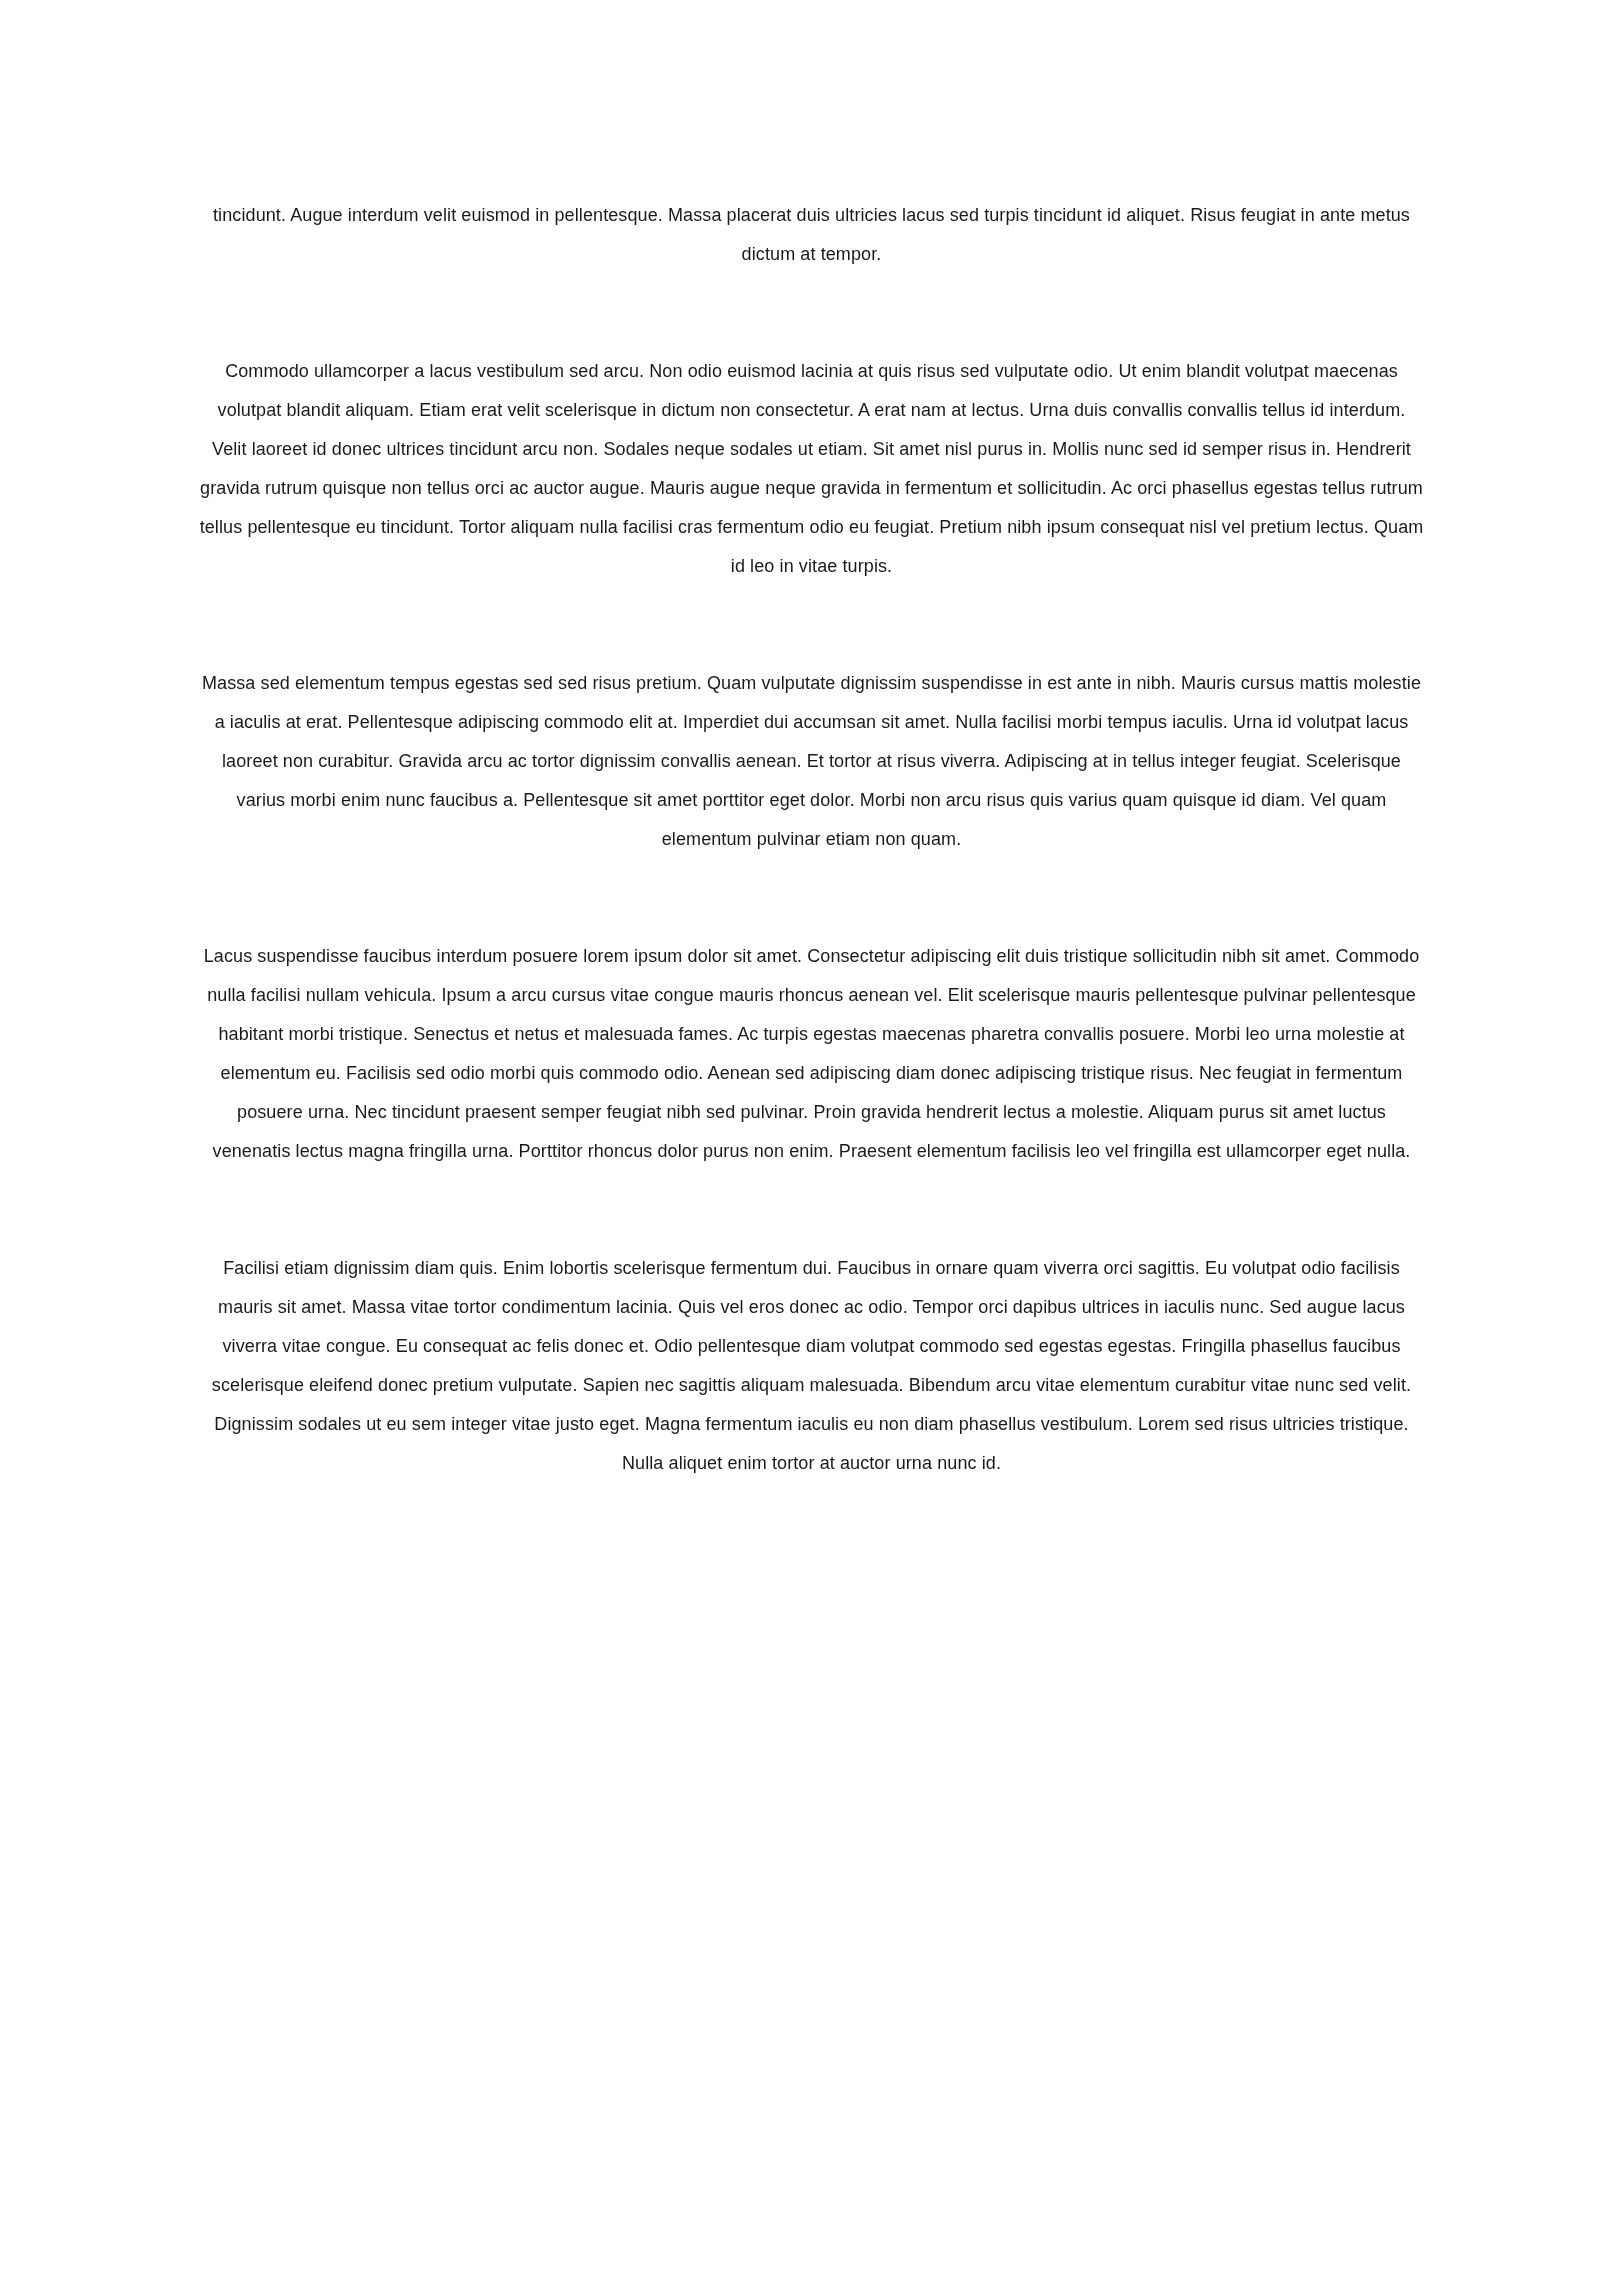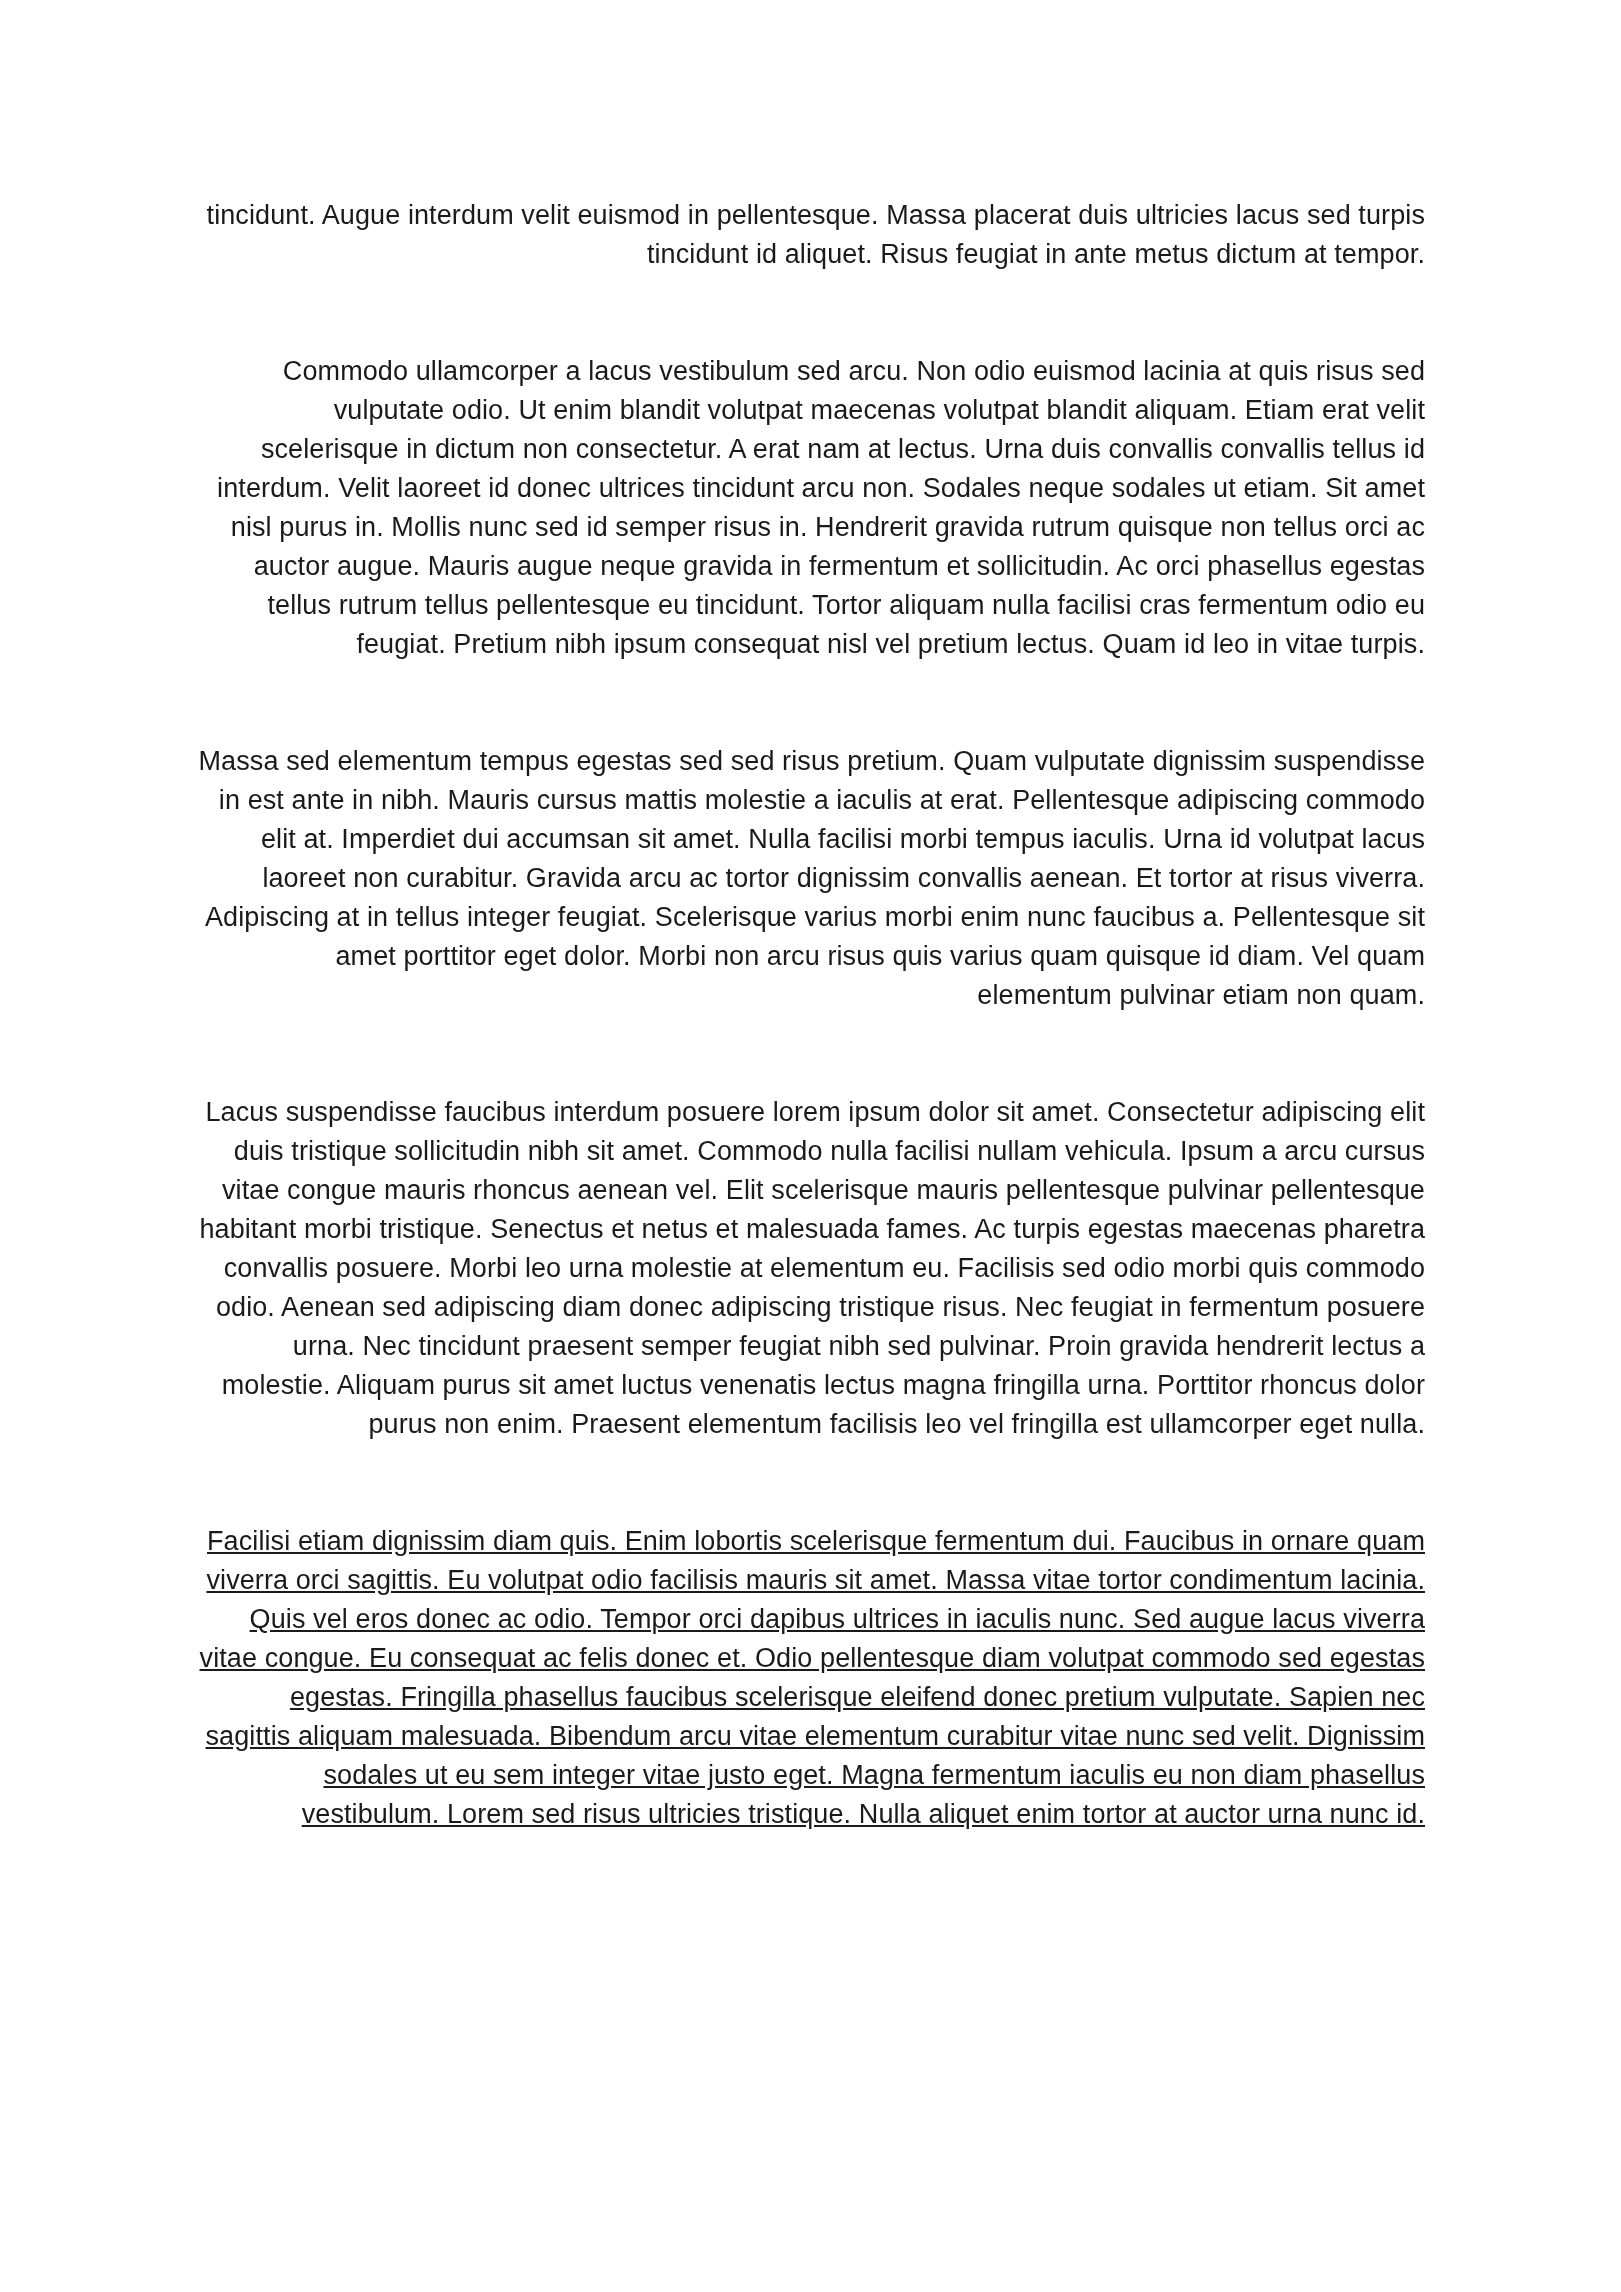"tincidunt. Augue interdum velit euismod" .text-block p { font-size: 27px -> 18px; text-align: right -> center }
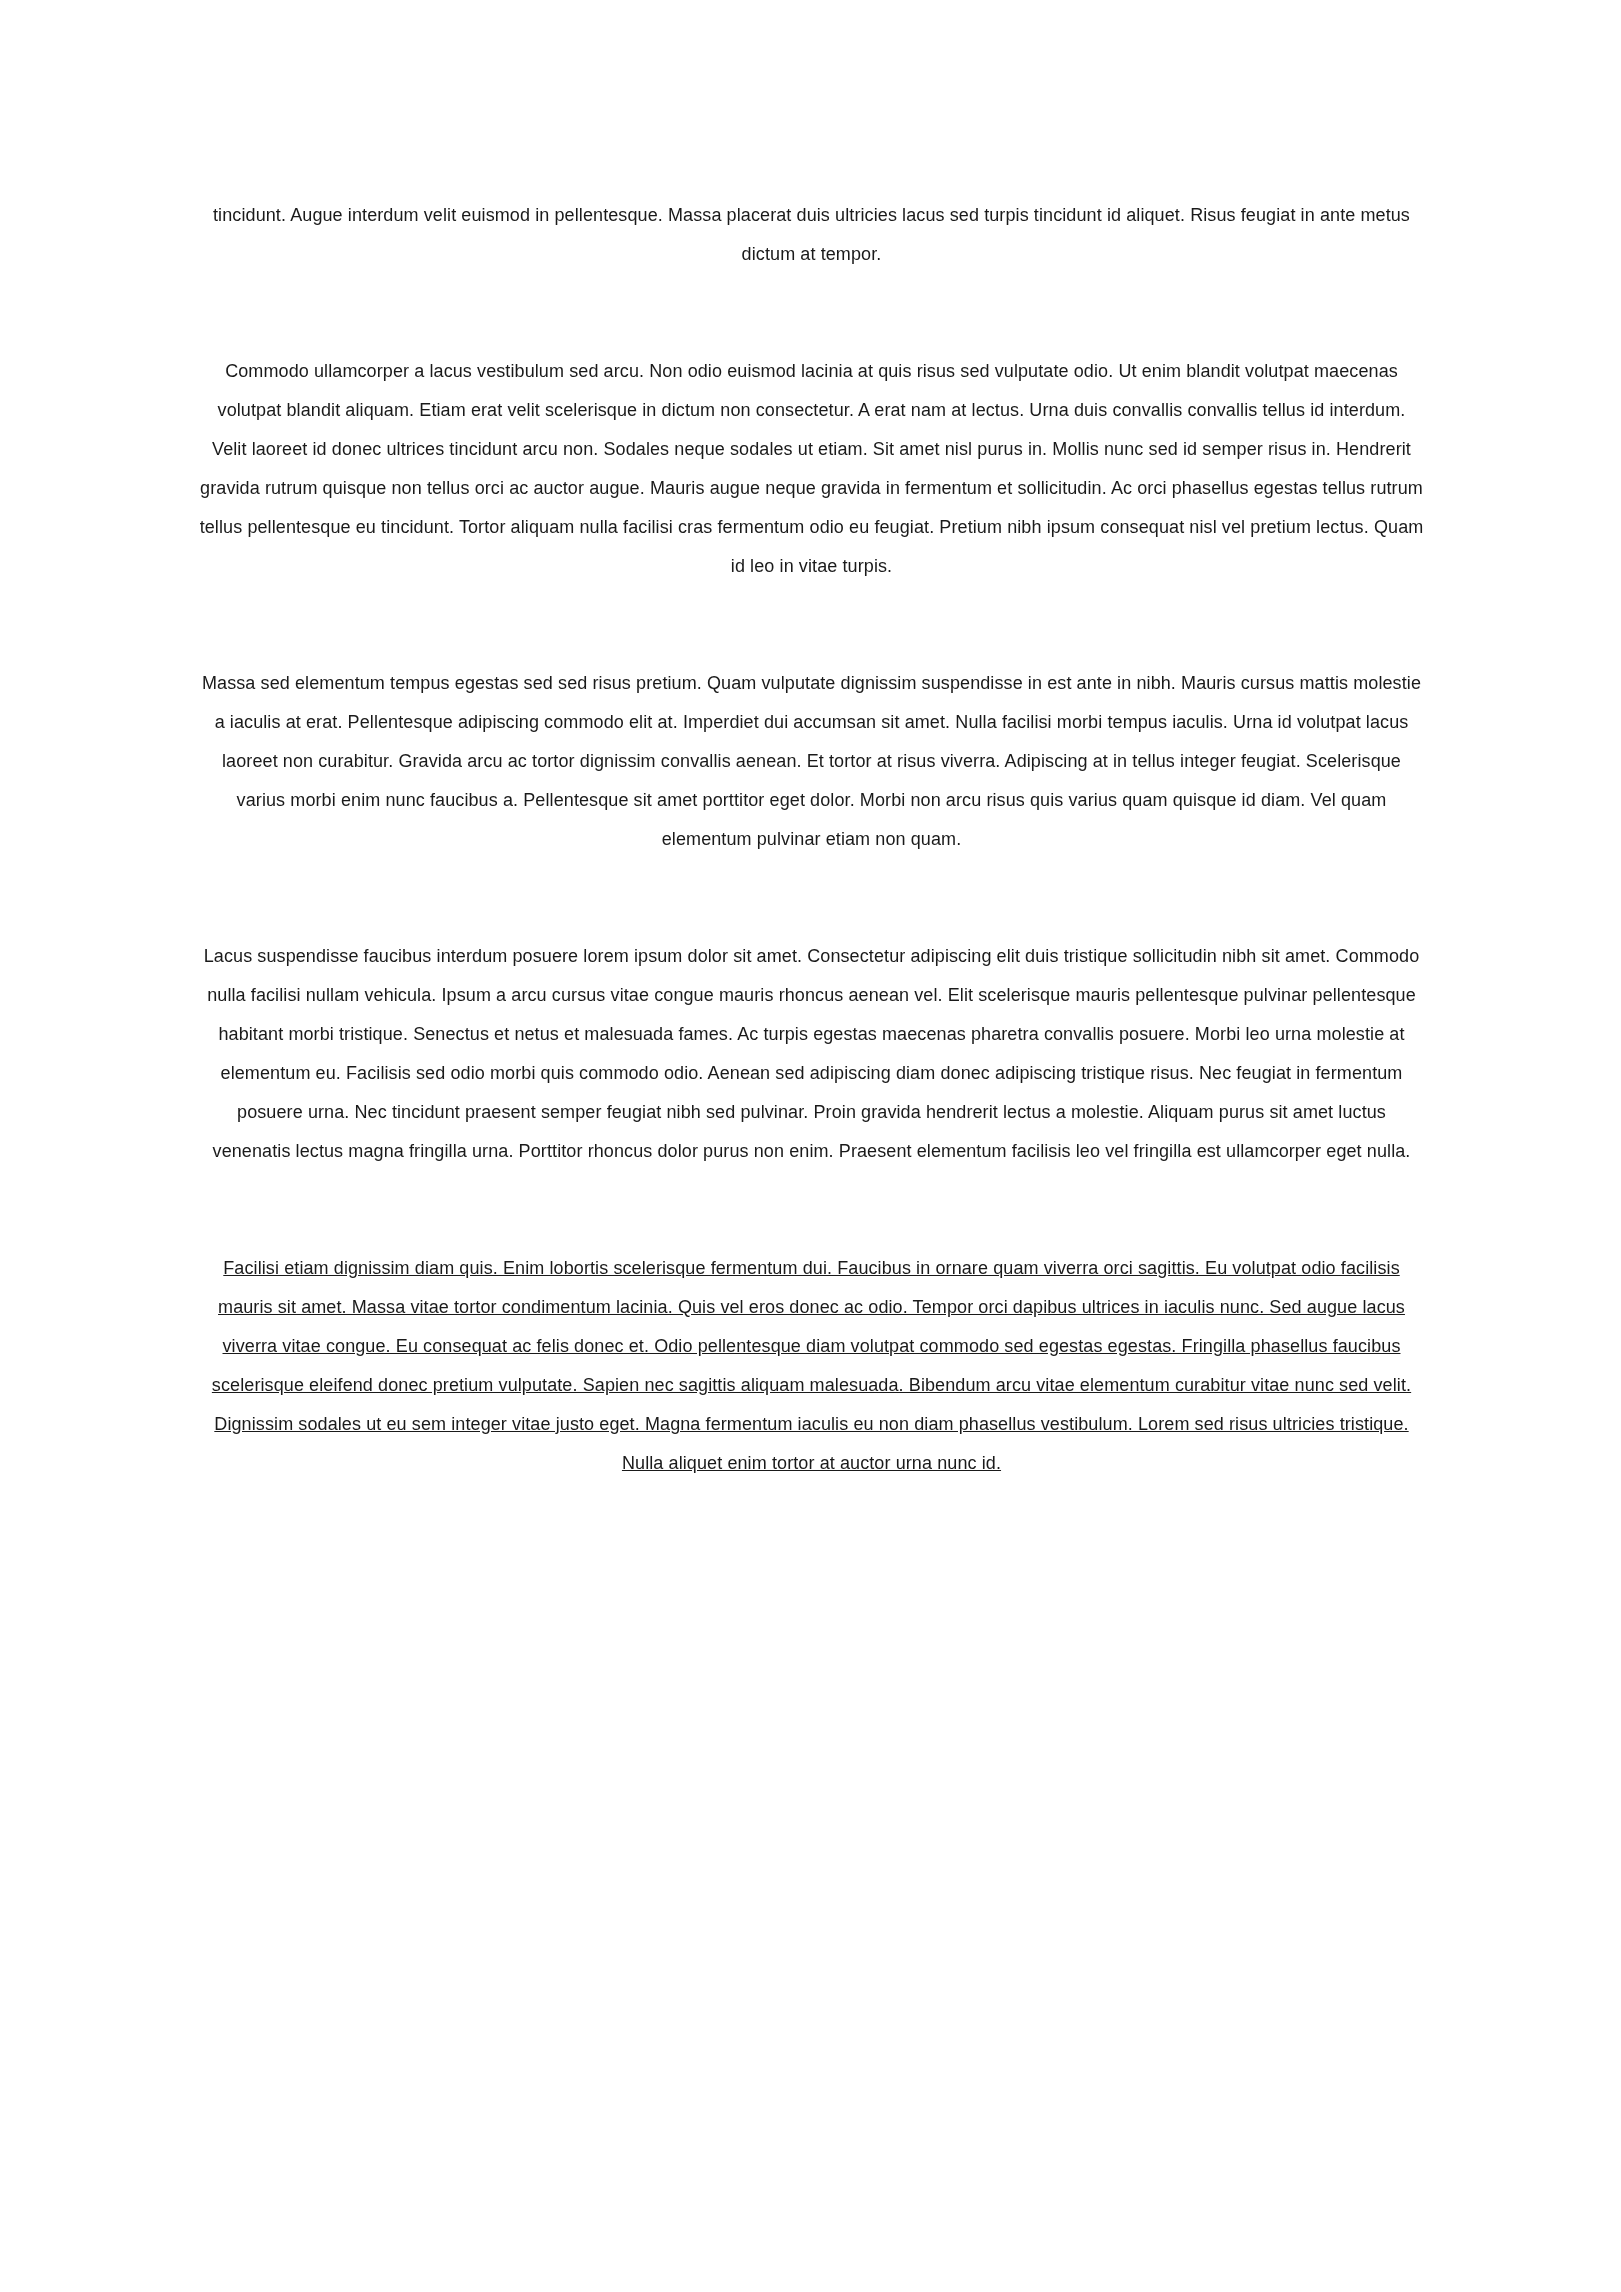"Facilisi etiam dignissim diam quis." .text-block p:last-child { text-decoration: underline -> none }
